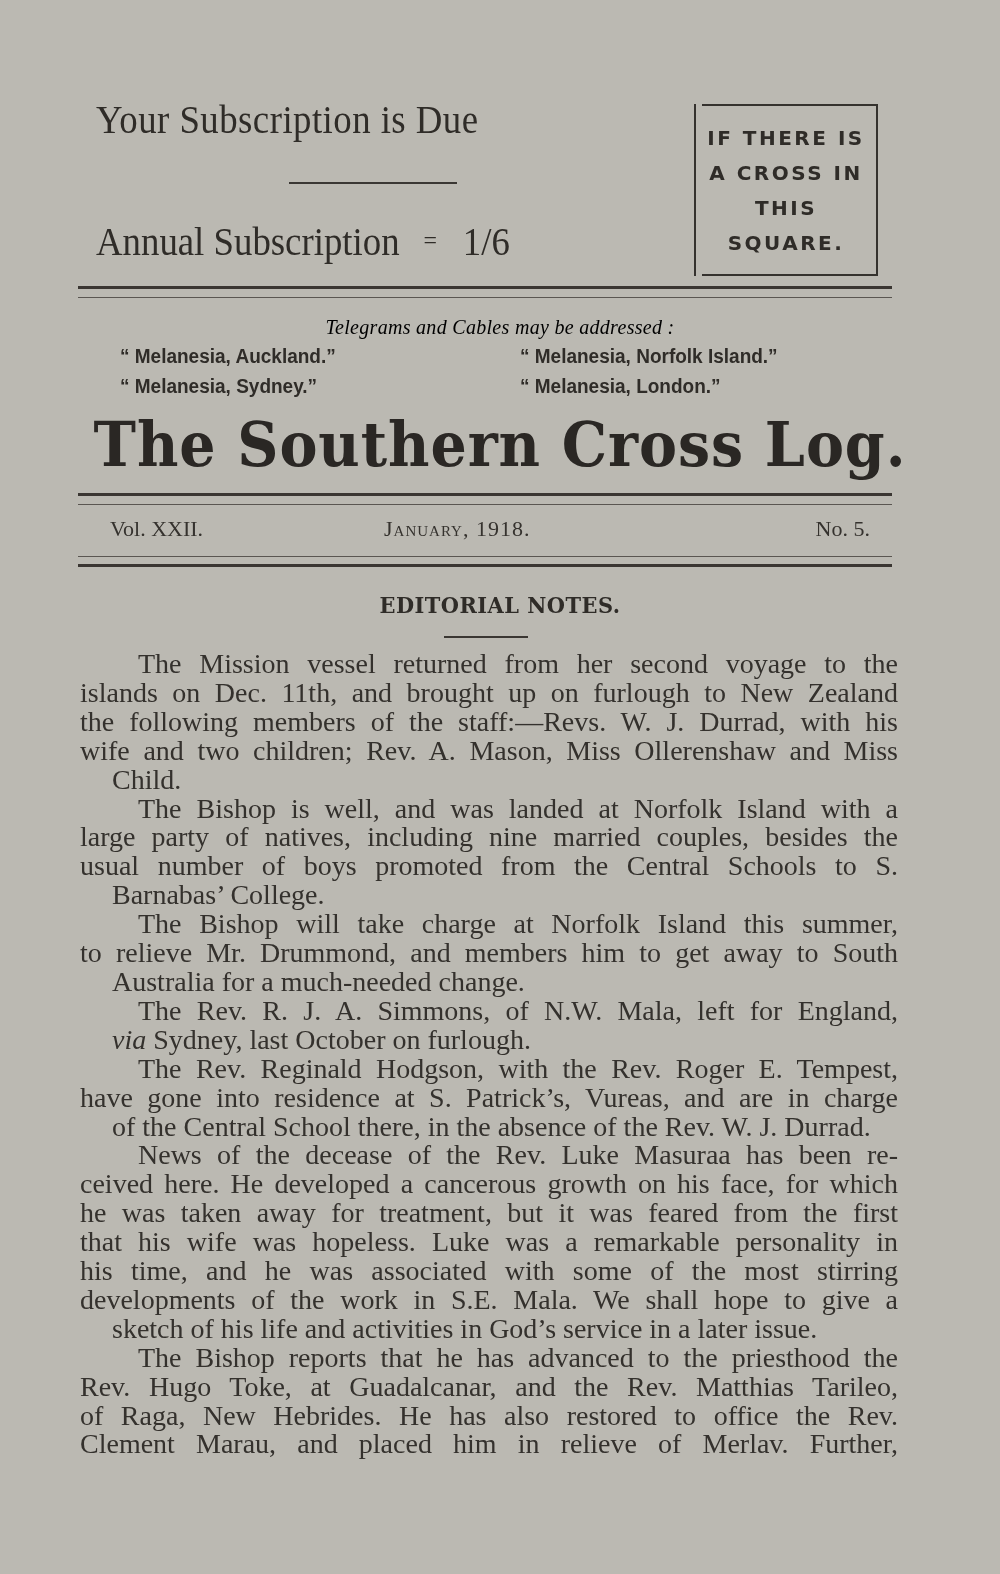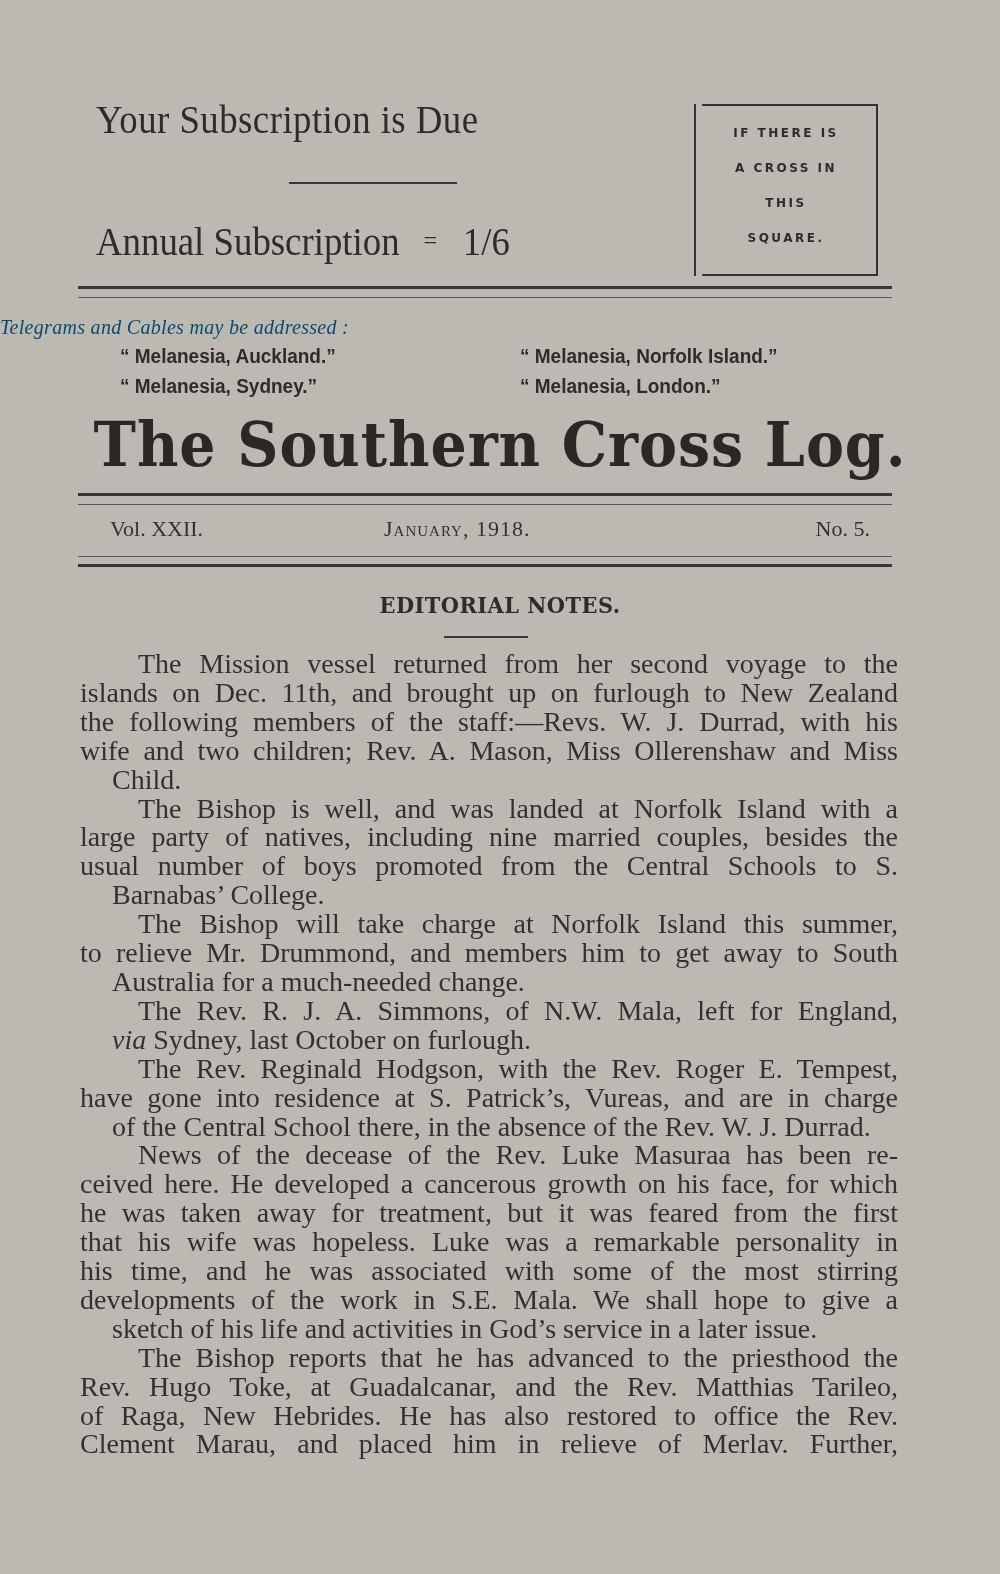"IF THERE IS" .cross-box .line { font-size: 12px -> 20px }
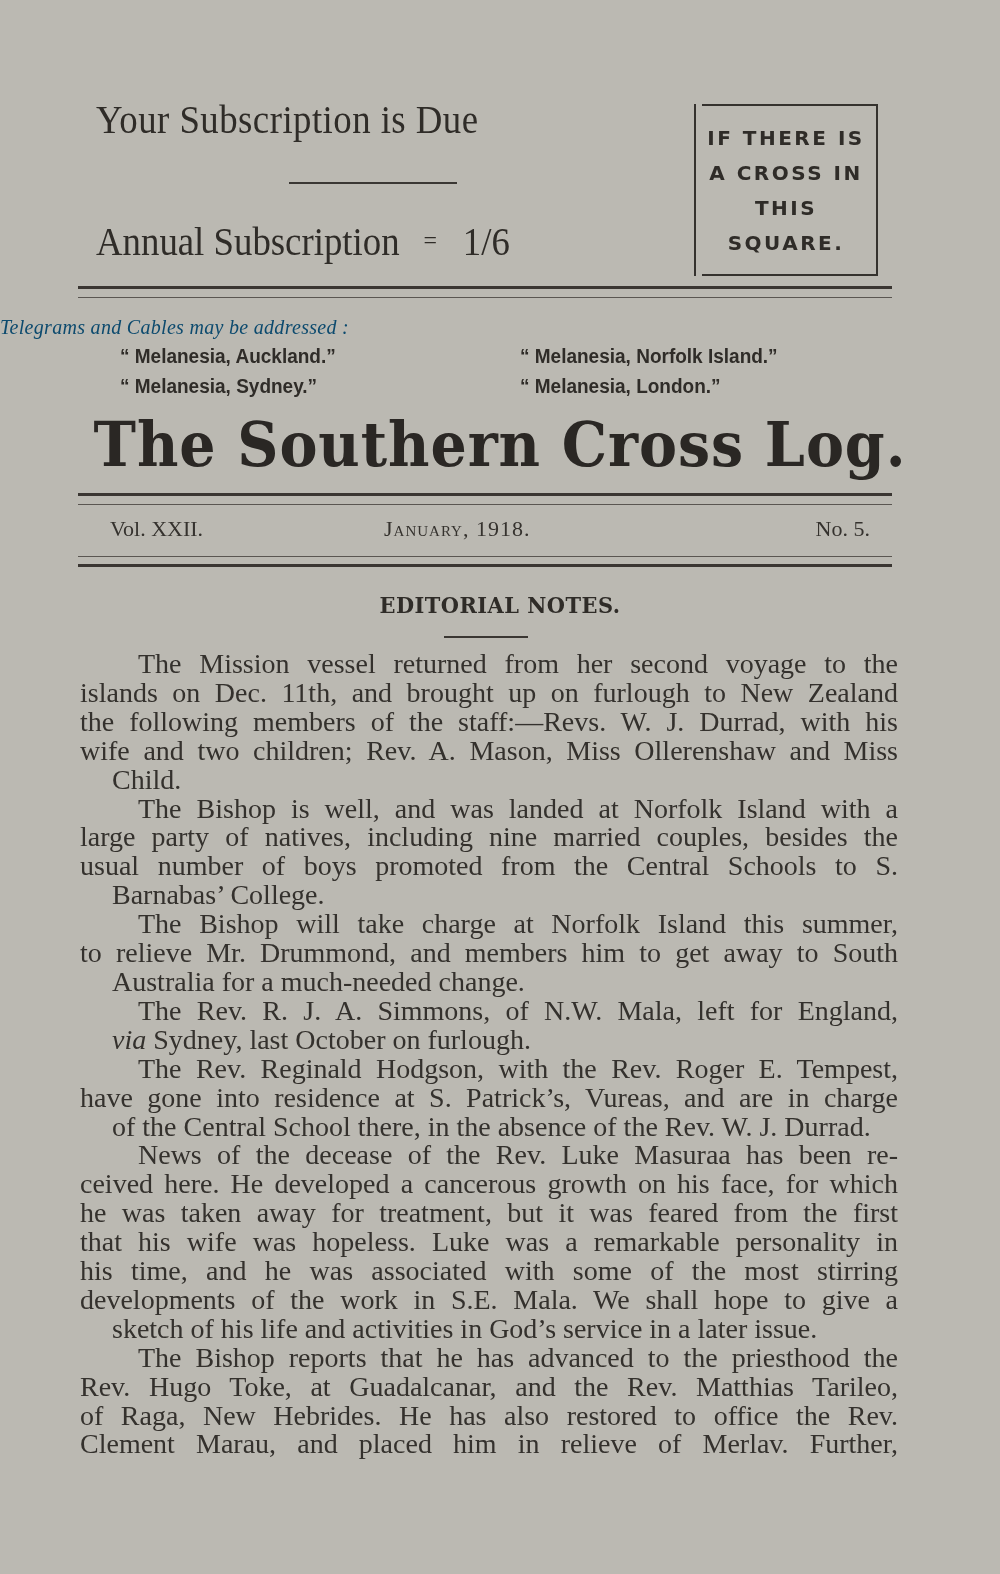"Telegrams and Cables may be" .tele-head { color: #0c4a6e -> #000000; text-align: left -> center }
